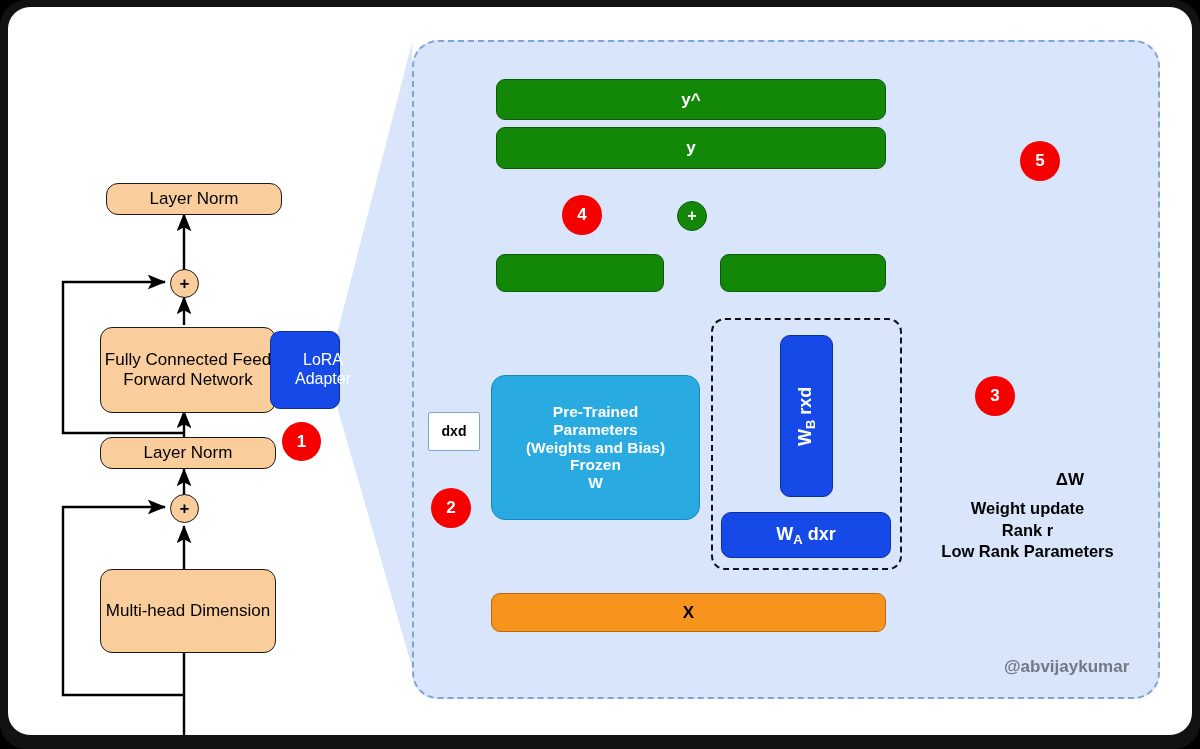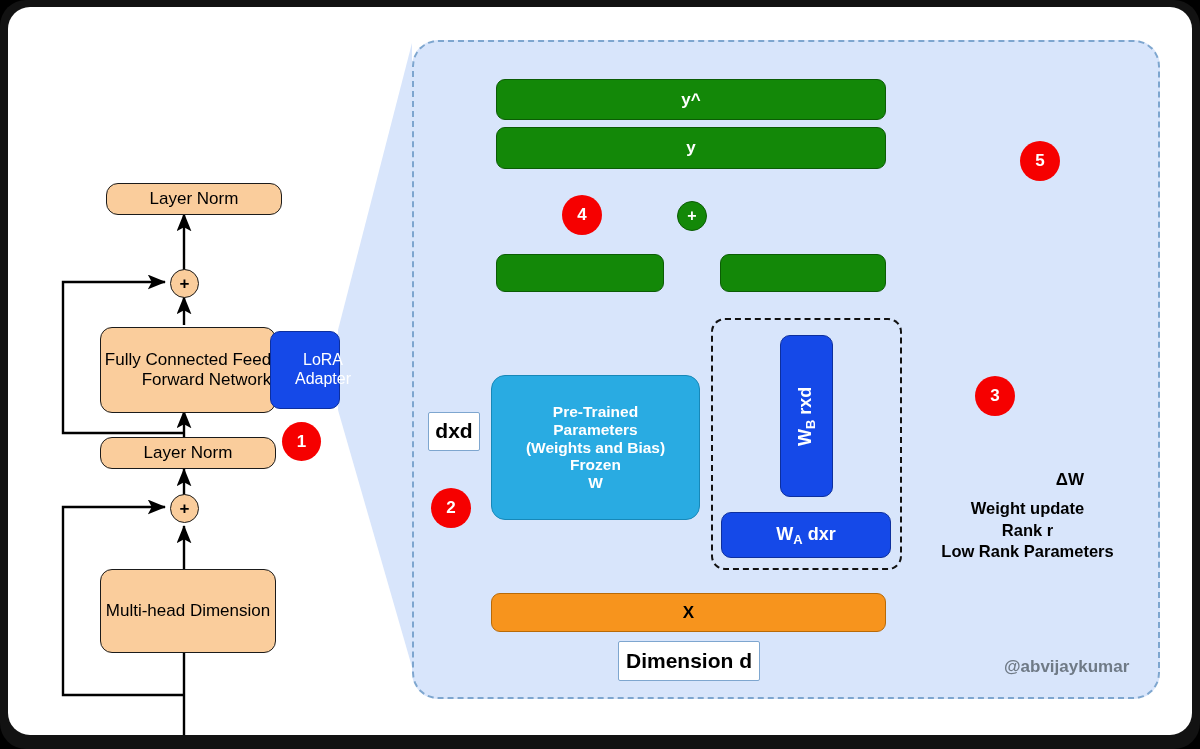"Layer Norm" .tf-box { text-align: right -> none }
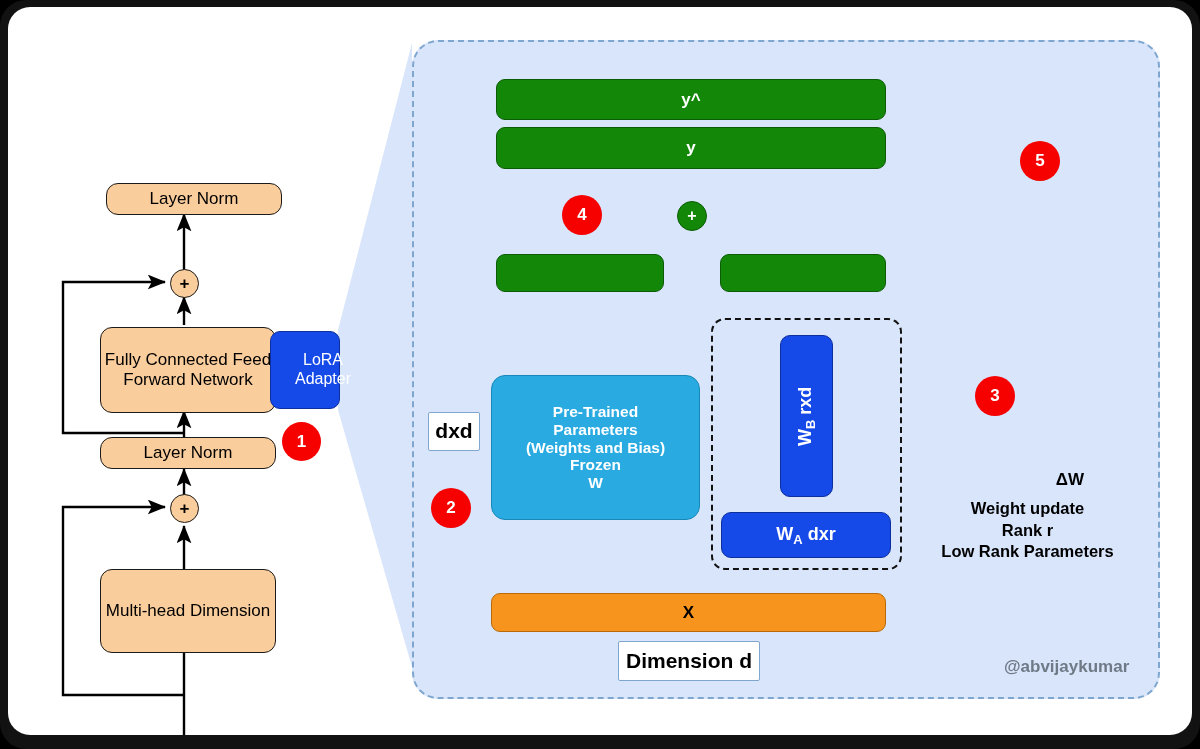"dxd" .label-box { font-size: 21px -> 14px }
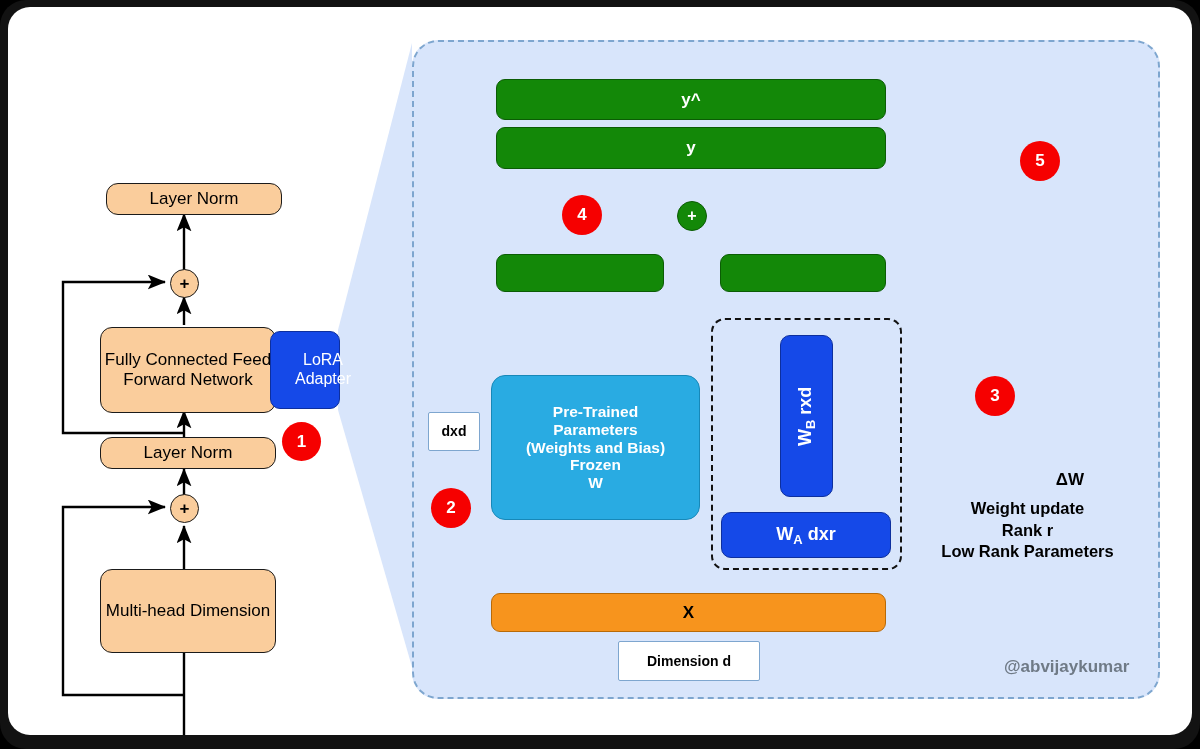"Dimension d" div.node { html: <div> <span>Dimension d</span> </div> -> none }
